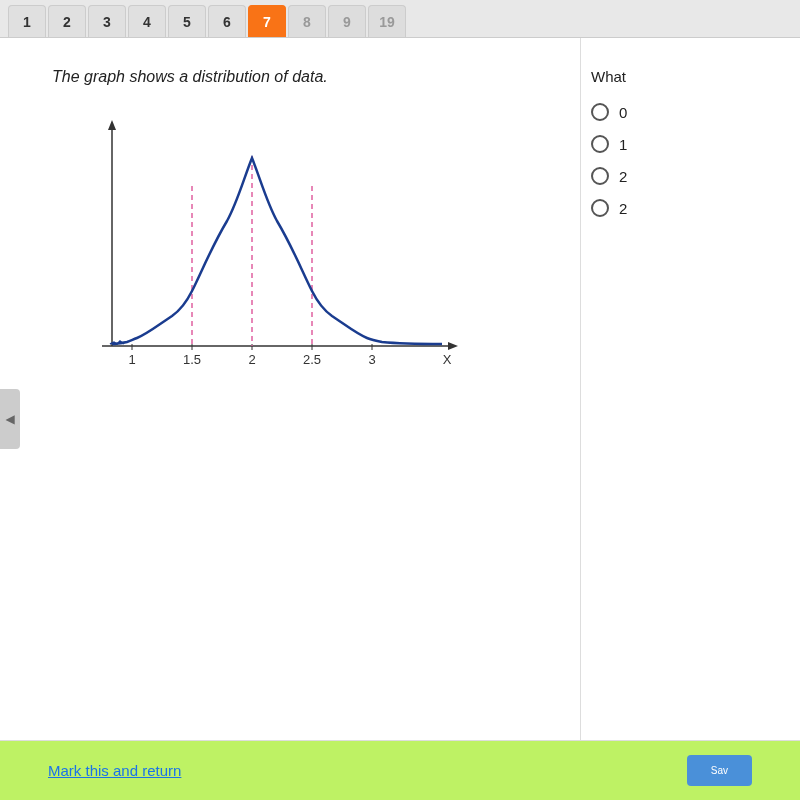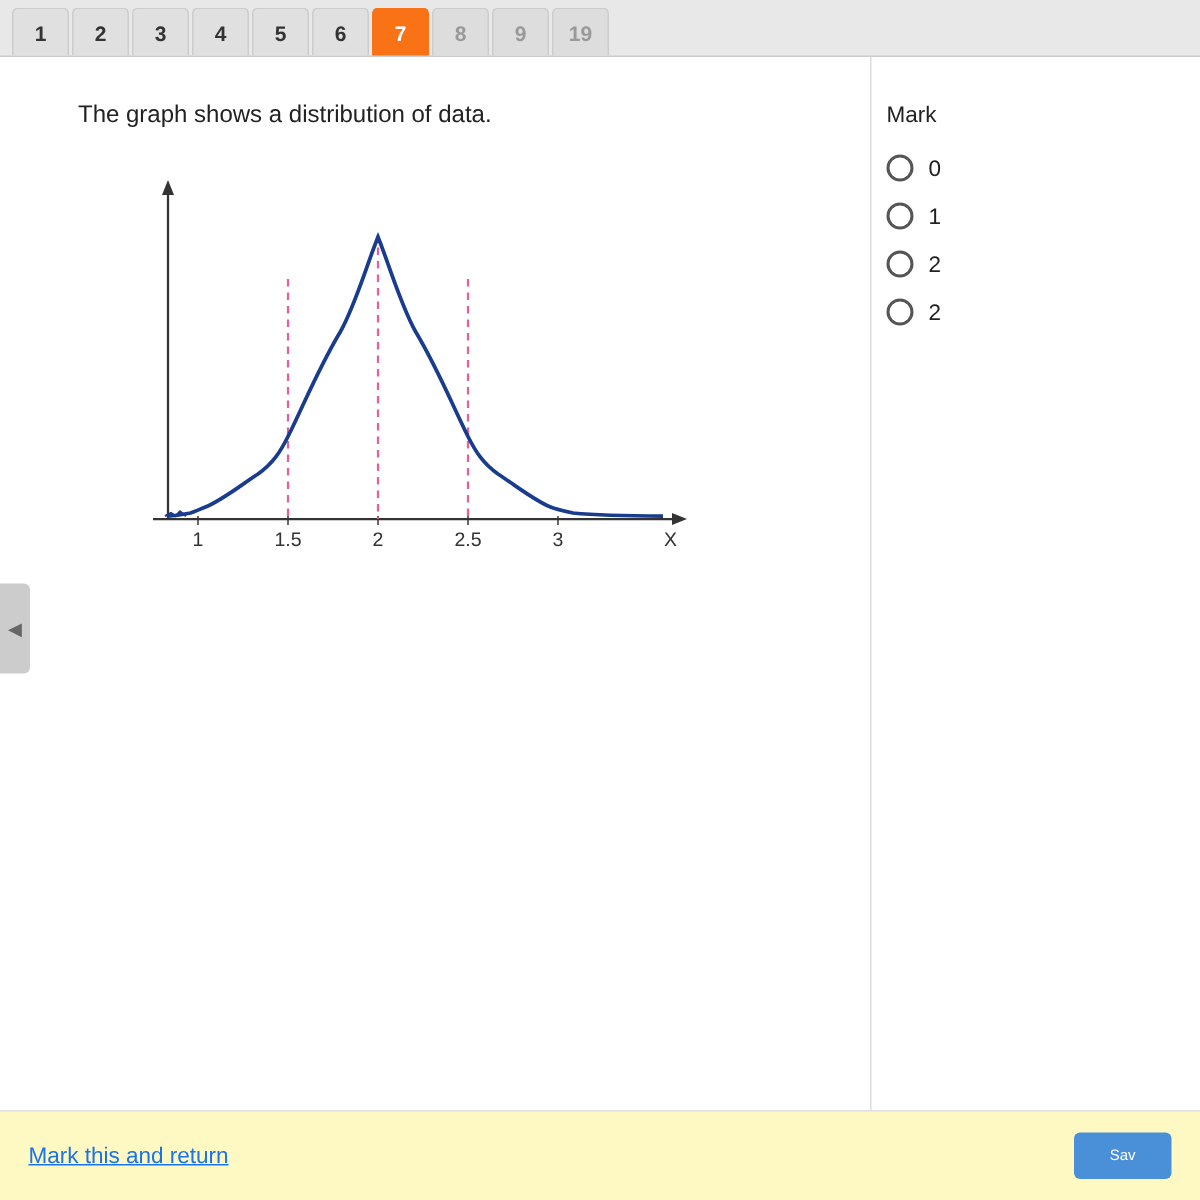"The graph shows a distribution" .question-text { font-style: none -> italic }
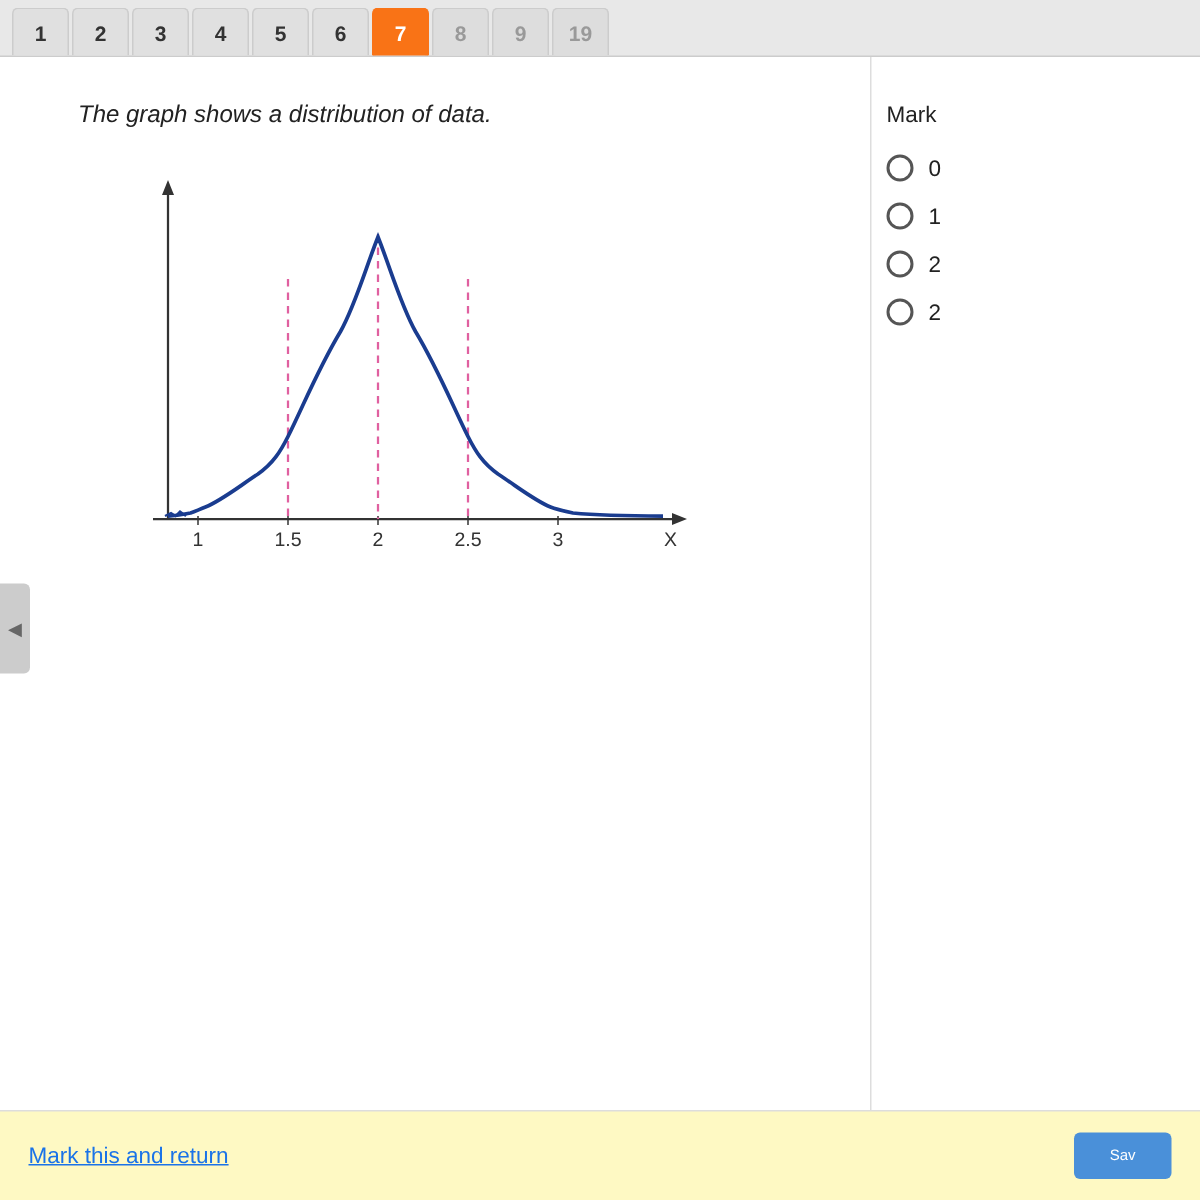"Mark" div.right-panel-title { text: Mark -> What }
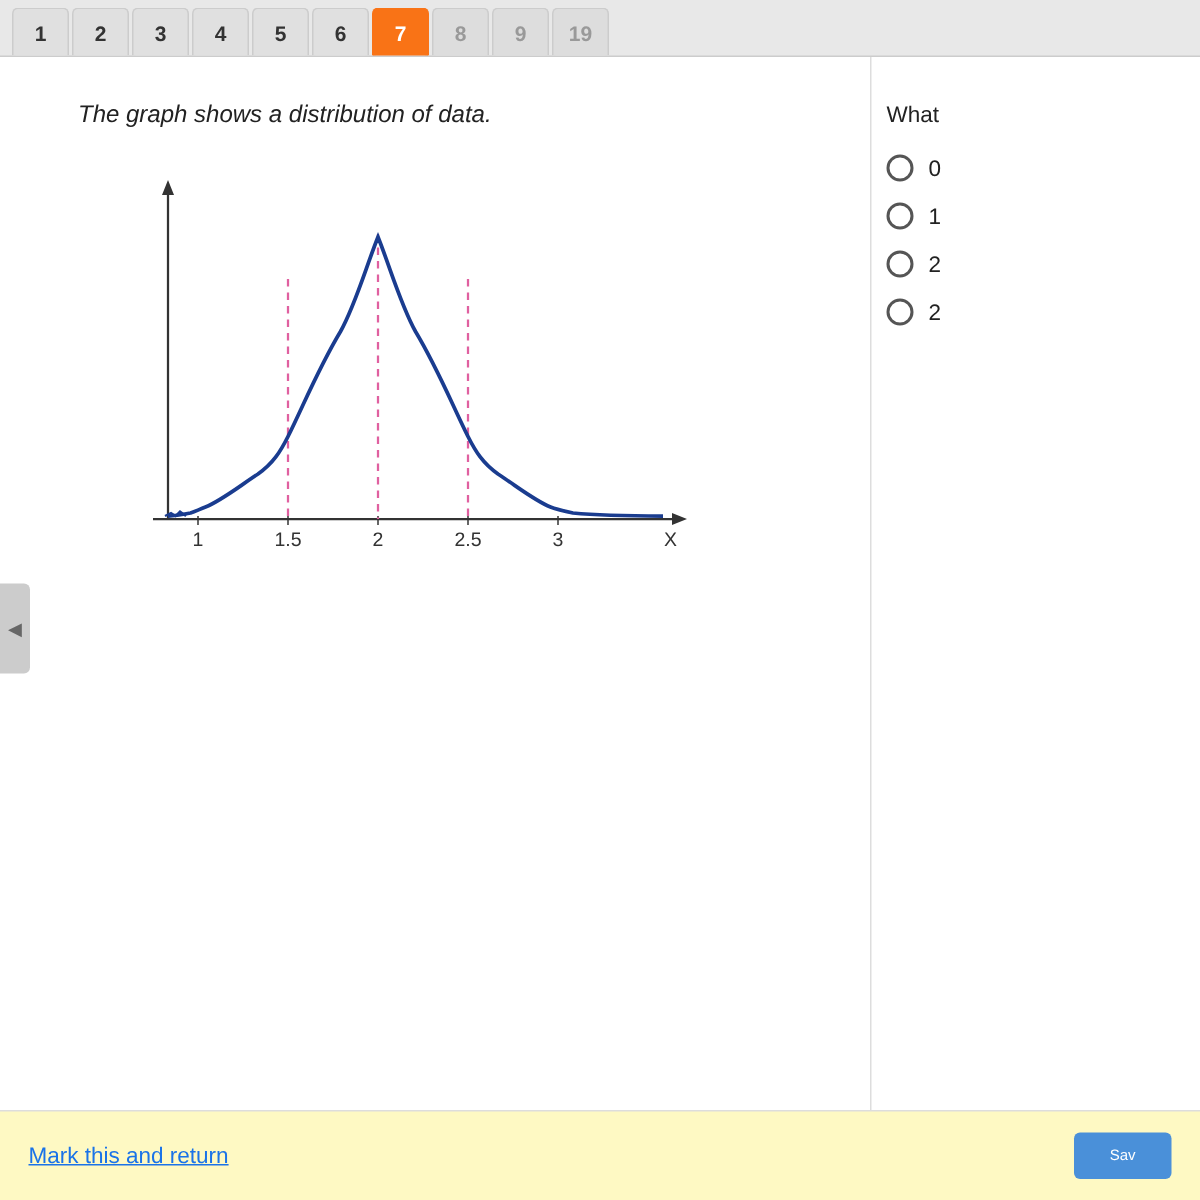"Mark this and return" .bottom-bar { background: #fef9c3 -> #bef264; padding: 0 19px -> 0 48px }
